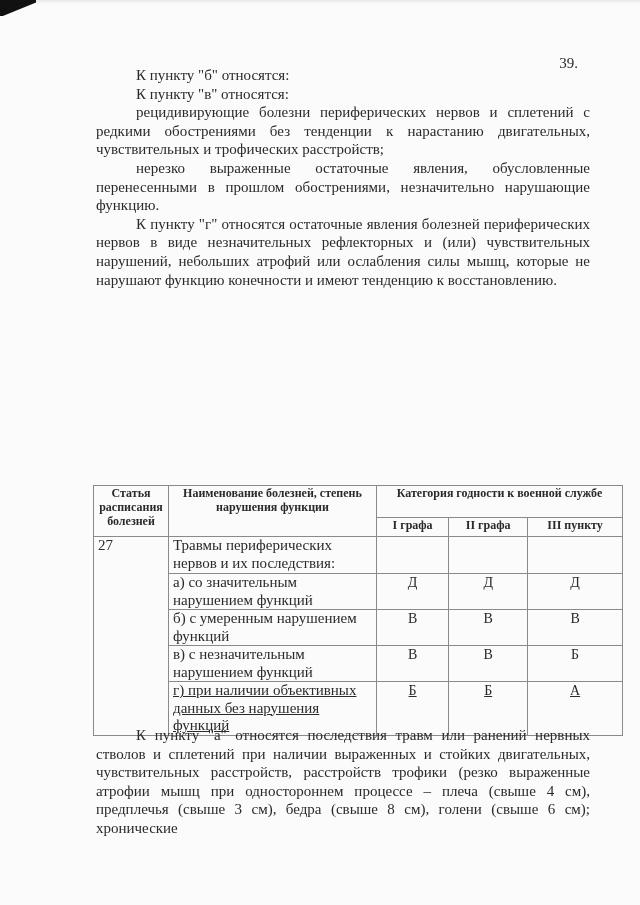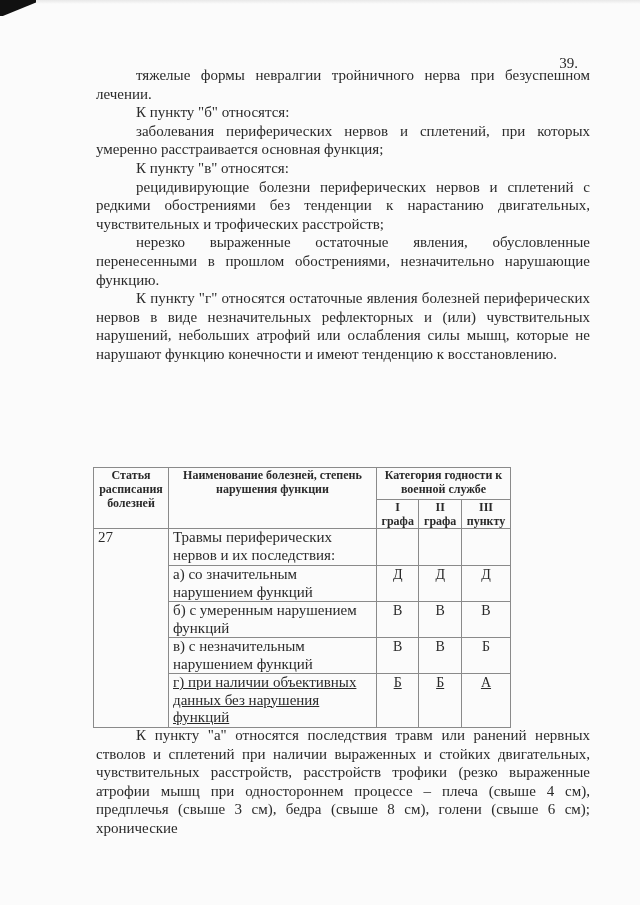"тяжелые формы невралгии тройничного" p.ind { html: <p>тяжелые формы невралгии тройничного нерва при безуспешном лечении.</p> -> none }
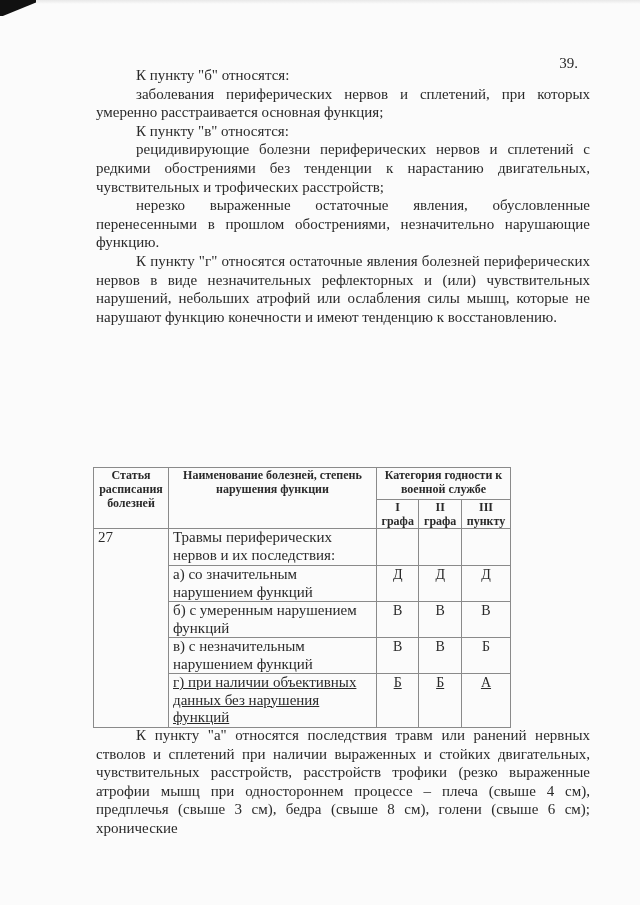"заболевания периферических нервов и" p.ind { html: <p>заболевания периферических нервов и сплетений, при которых умеренно расстраивается основная функция;</p> -> none }
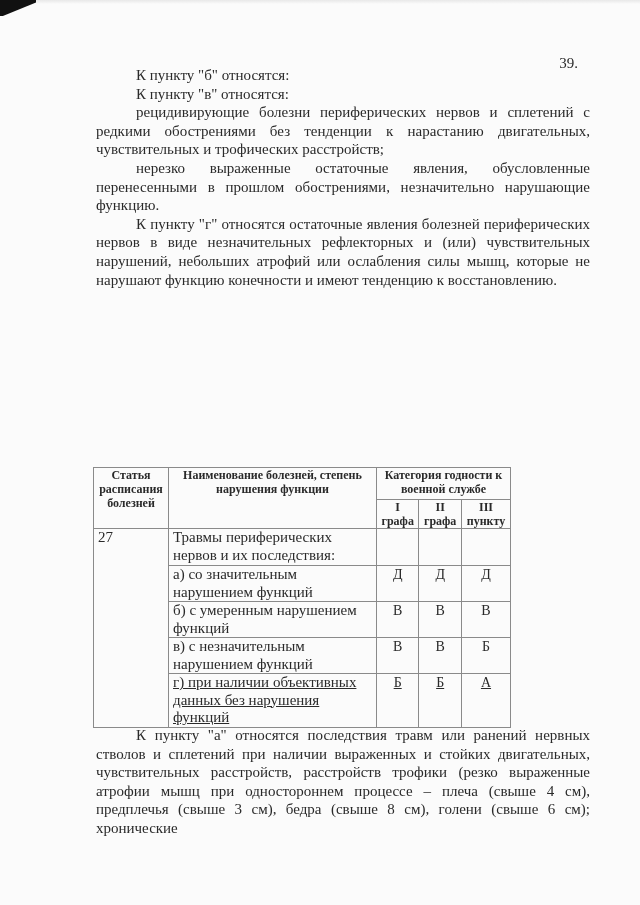"Статья расписания болезней" table.sched { top: 467px -> 485px; width: 418px -> 530px }
